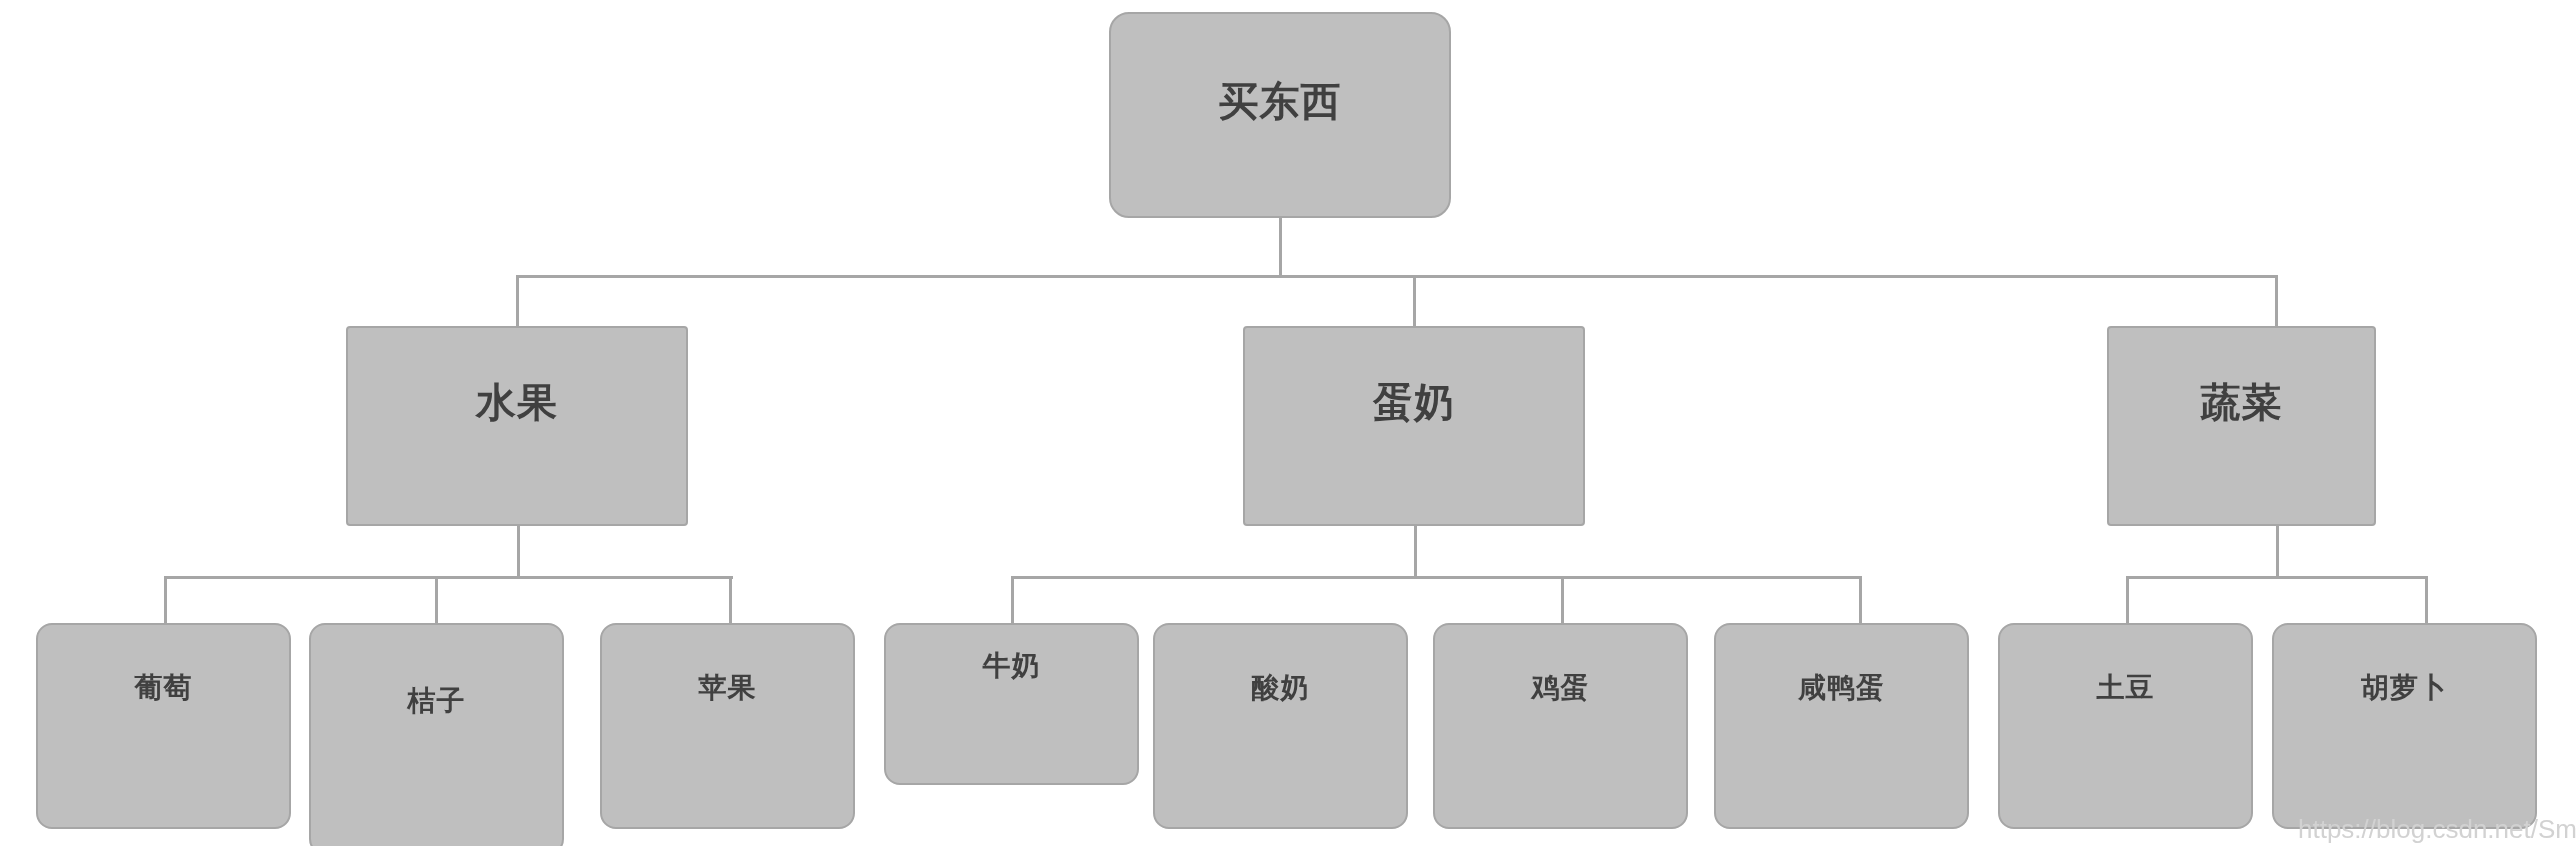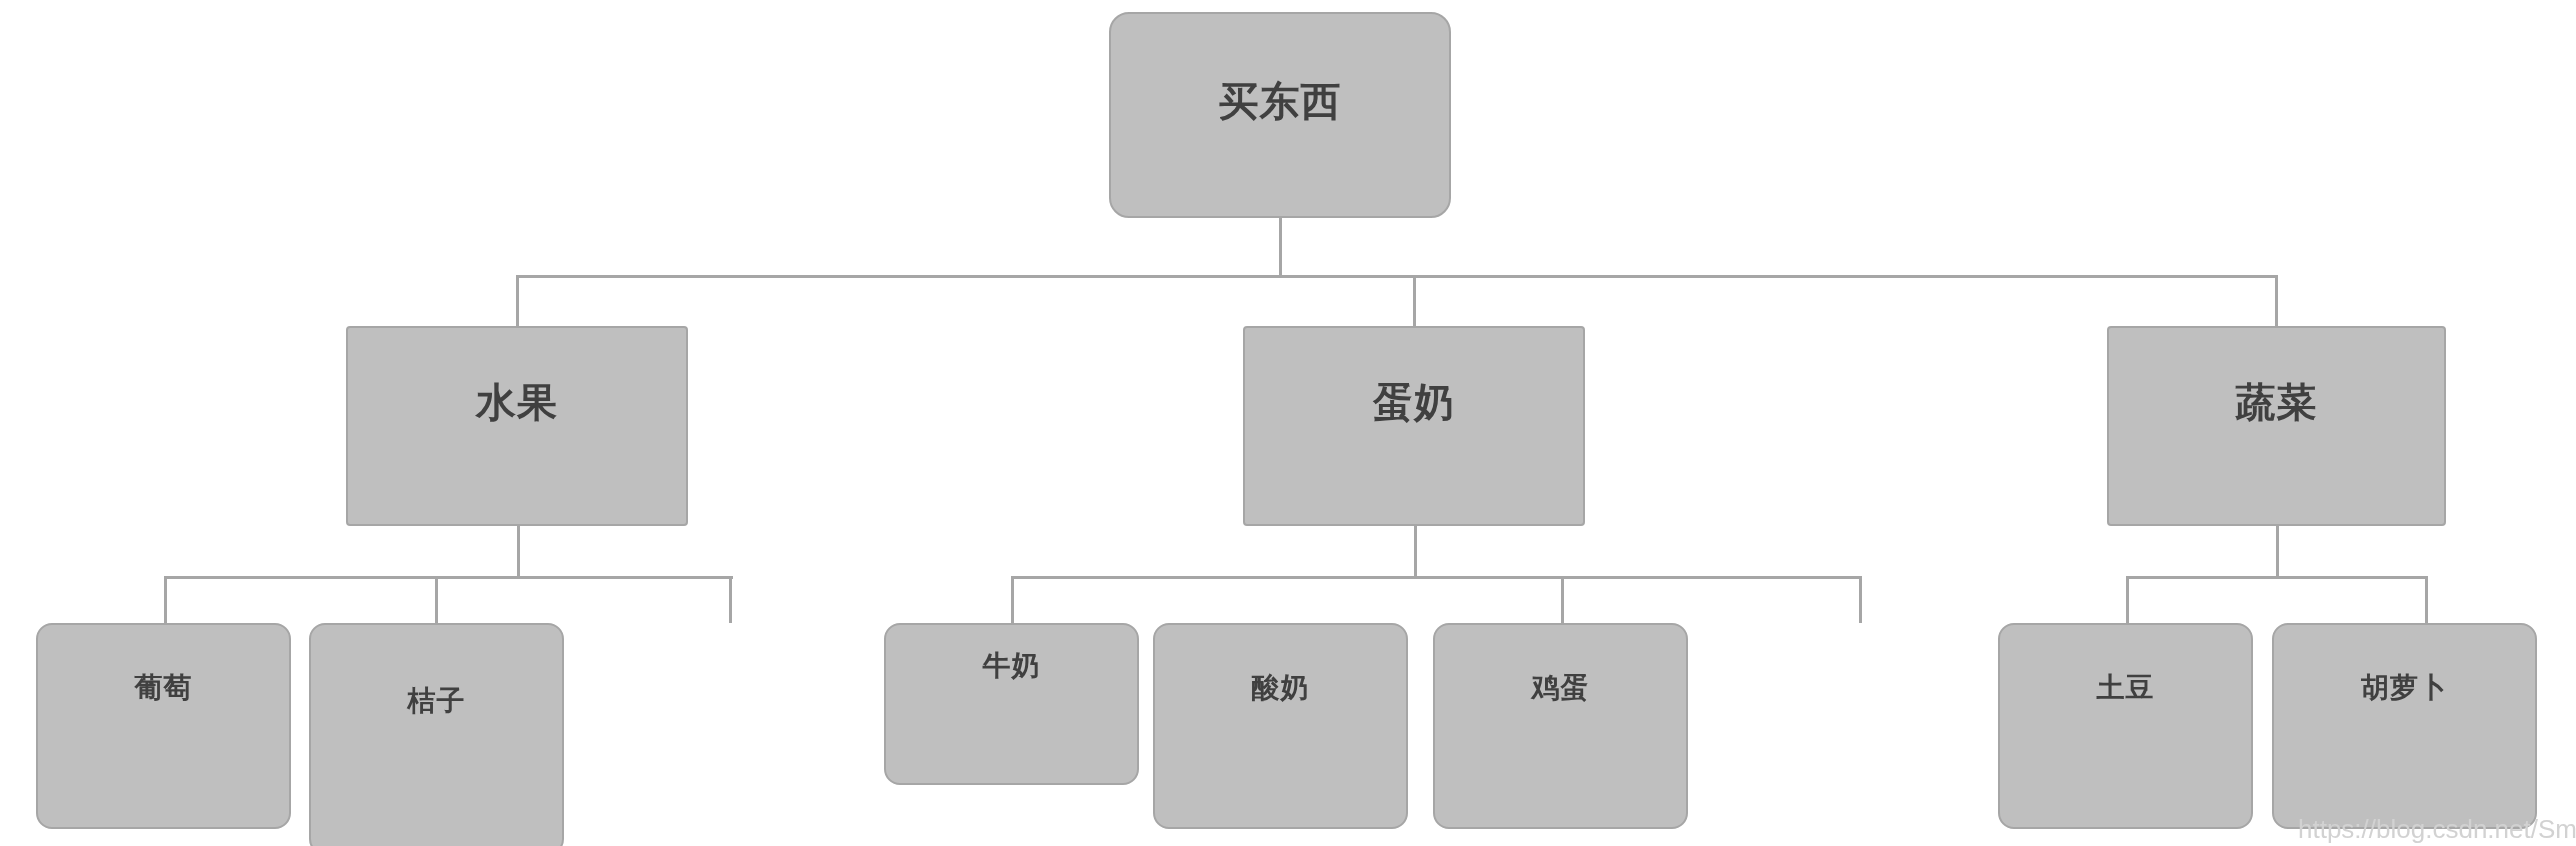"蔬菜" div.node { width: 339px -> 269px }
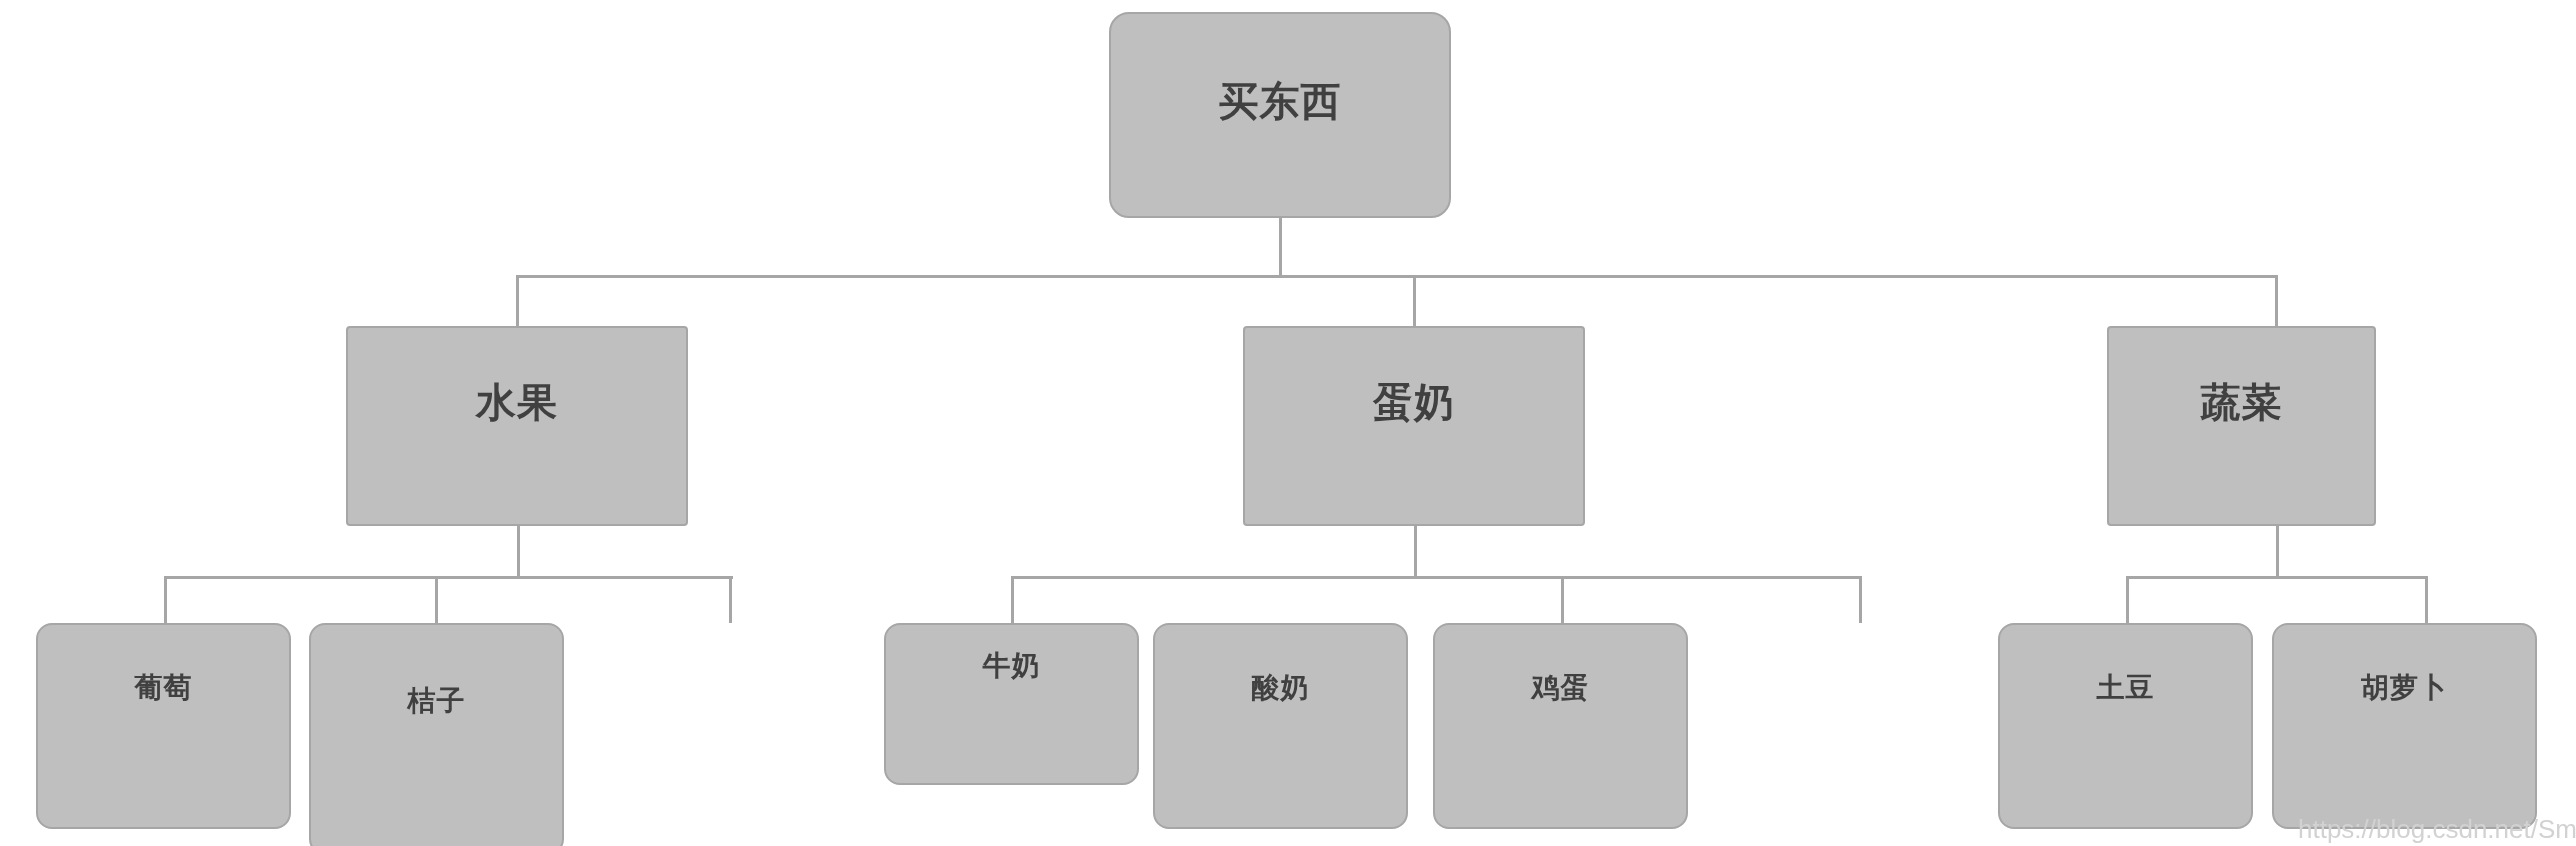"苹果" div.node { html: none -> <div> <span>苹果</span> </div> }
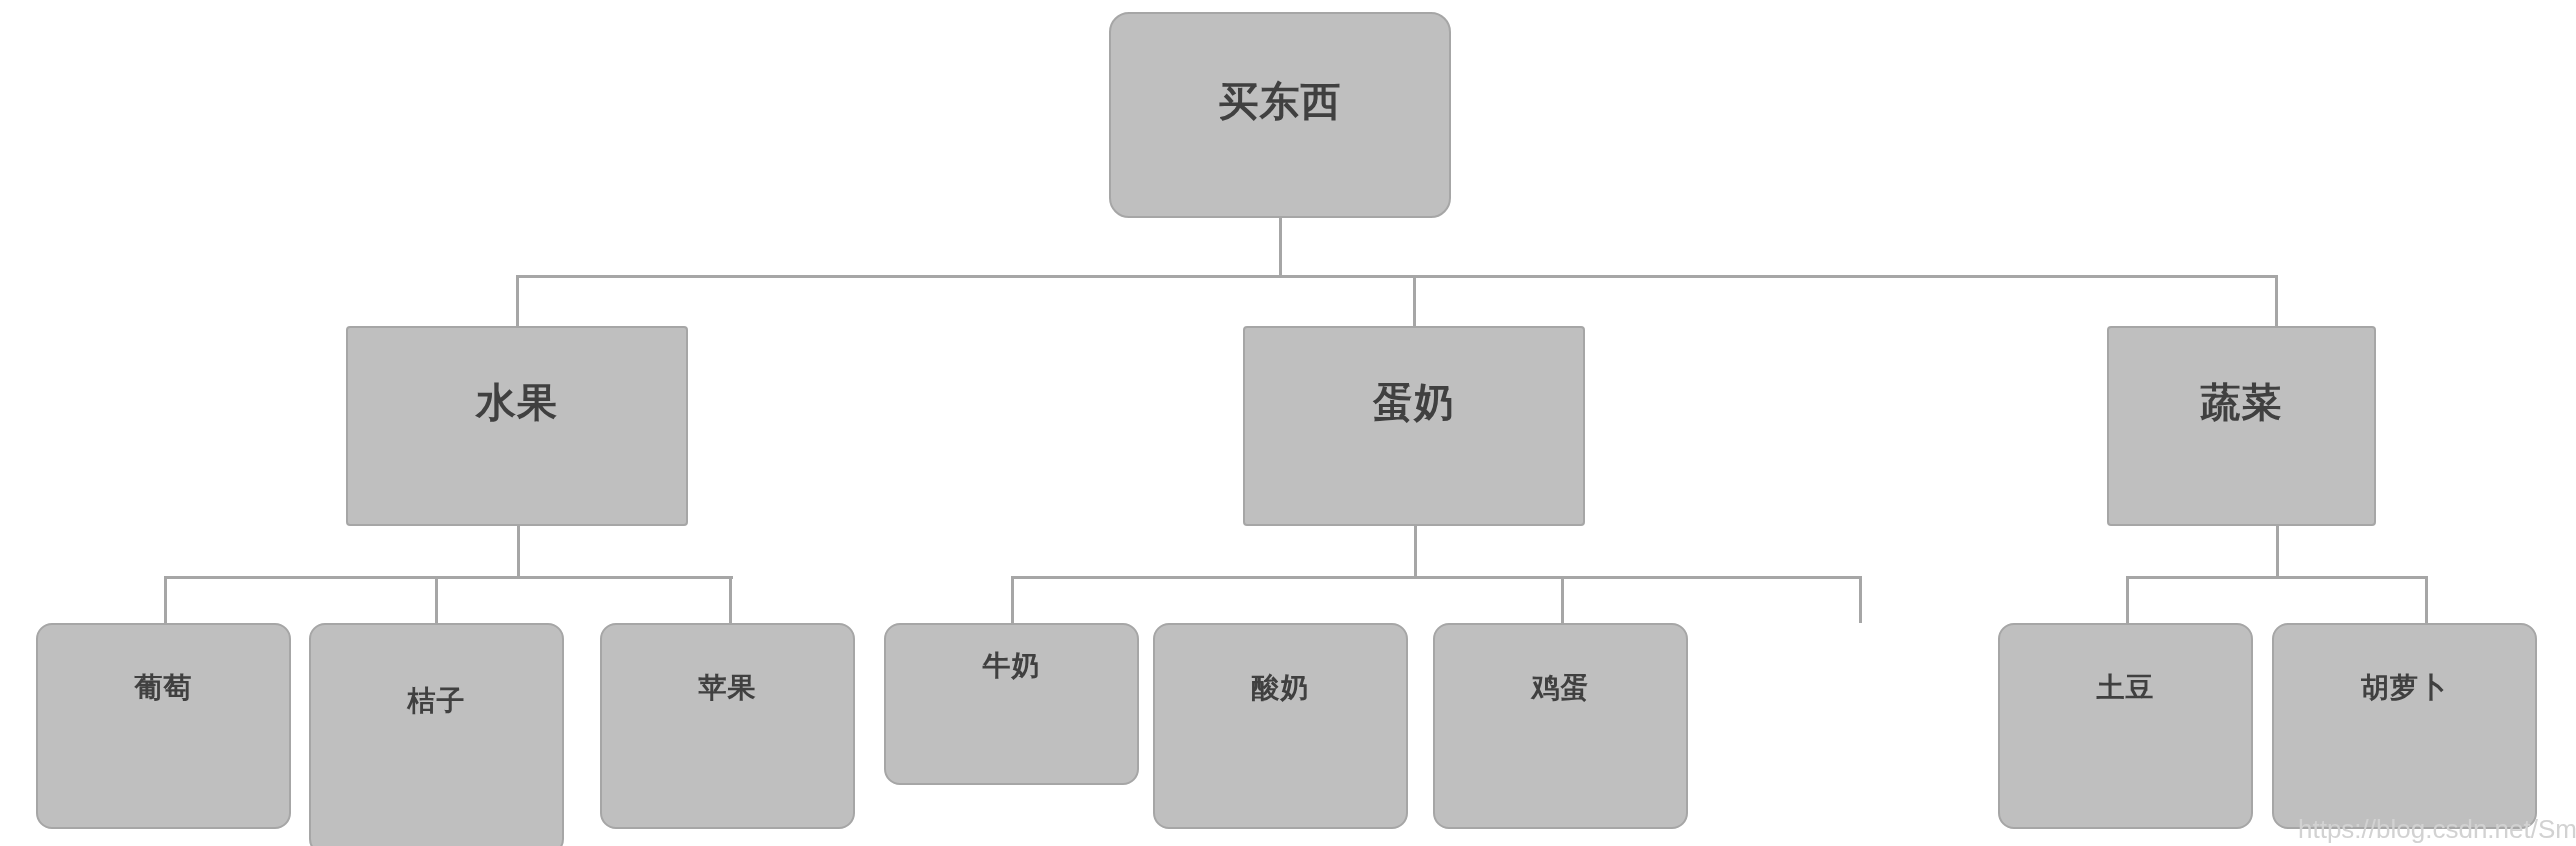"咸鸭蛋" div.node { html: none -> <div> <span>咸鸭蛋</span> </div> }
